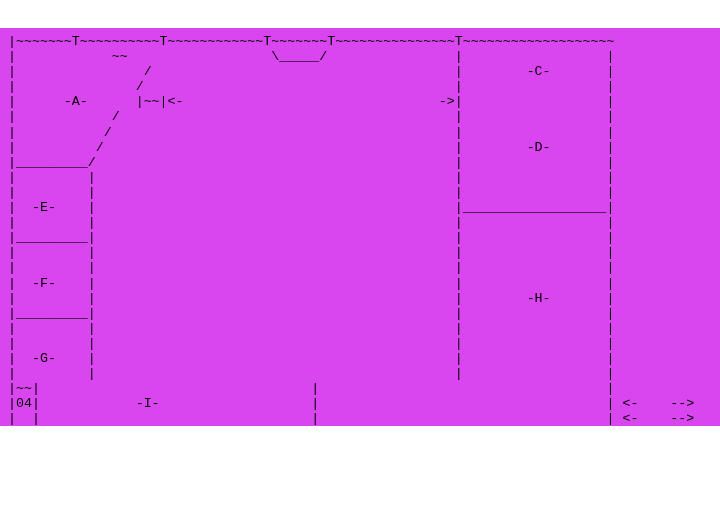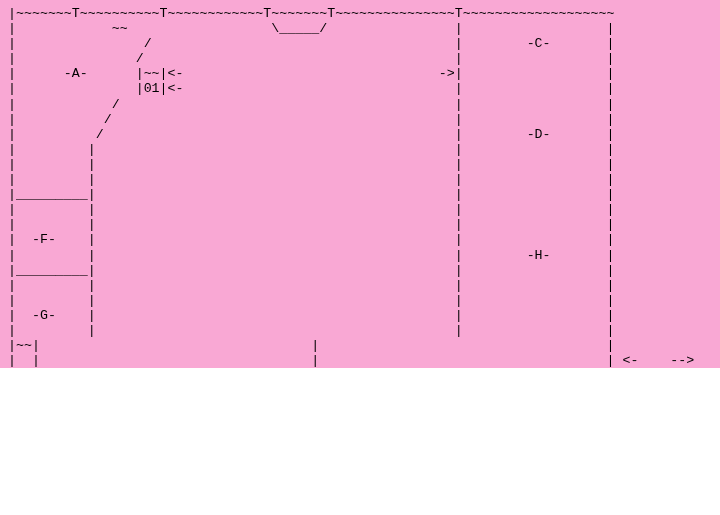"|~~~~~~~T~~~~~~~~~~T~~~~~~~~~~~~T~~~~~~~" .ascii-screen { background: #f9a8d4 -> #d946ef; margin-top: none -> 28px }
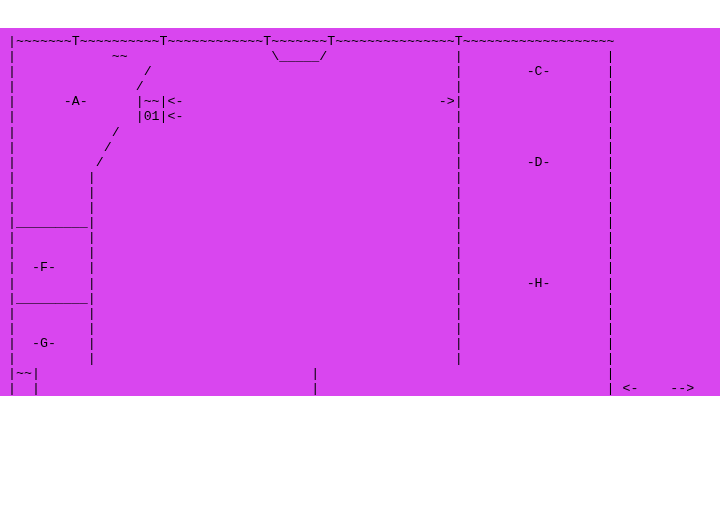"| |01|<- | |" div.ascii-line { html: <div> | |01|&lt;- | |</div> -> none }
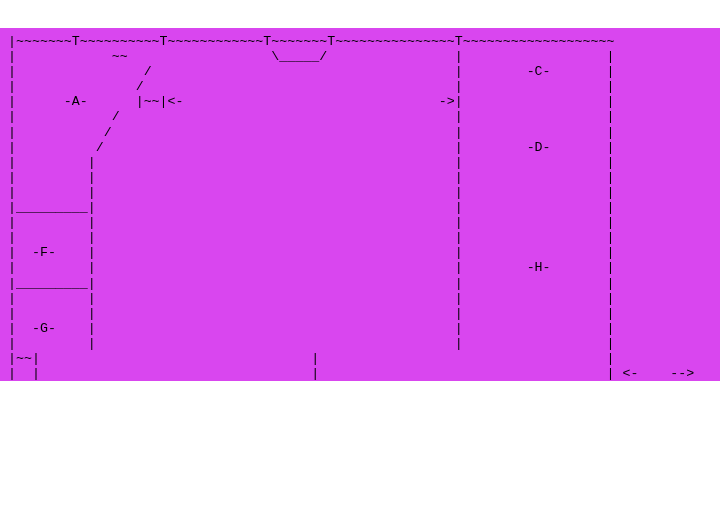"|_________/ | |" div.ascii-line { html: none -> <div> |_________/ | |</div> }
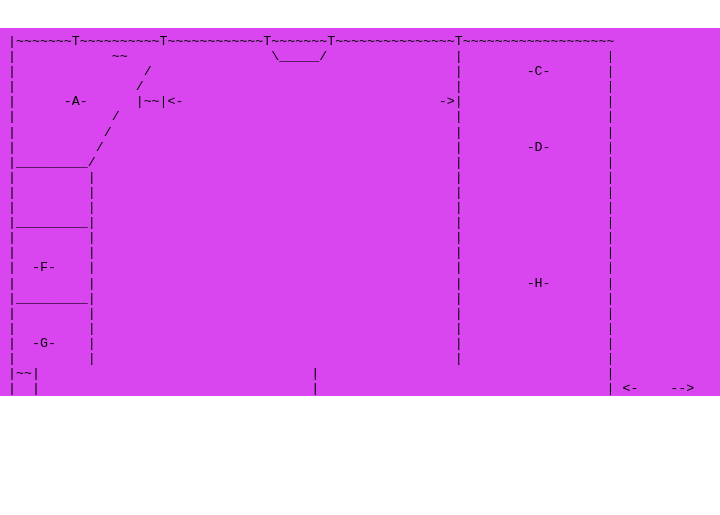"| -E- | |__________________|" div.ascii-line { html: none -> <div> | -E- | |__________________|</div> }
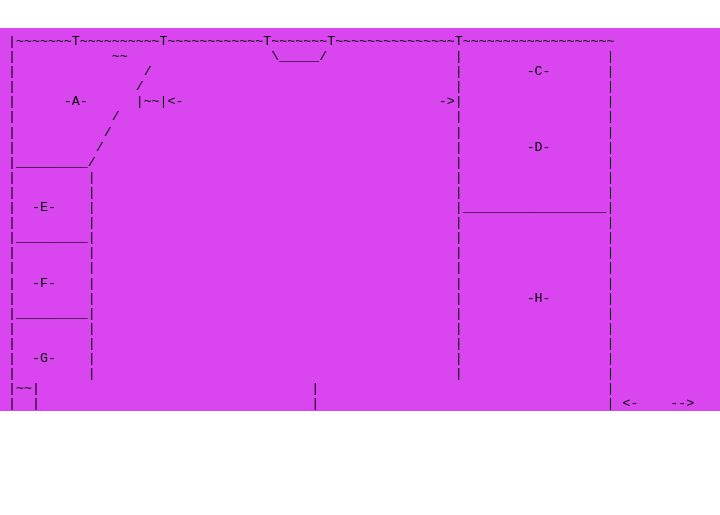"|04| -I- | | <-" div.ascii-line { html: none -> <div> |04| -I- | | &lt;- --&gt;</div> }
